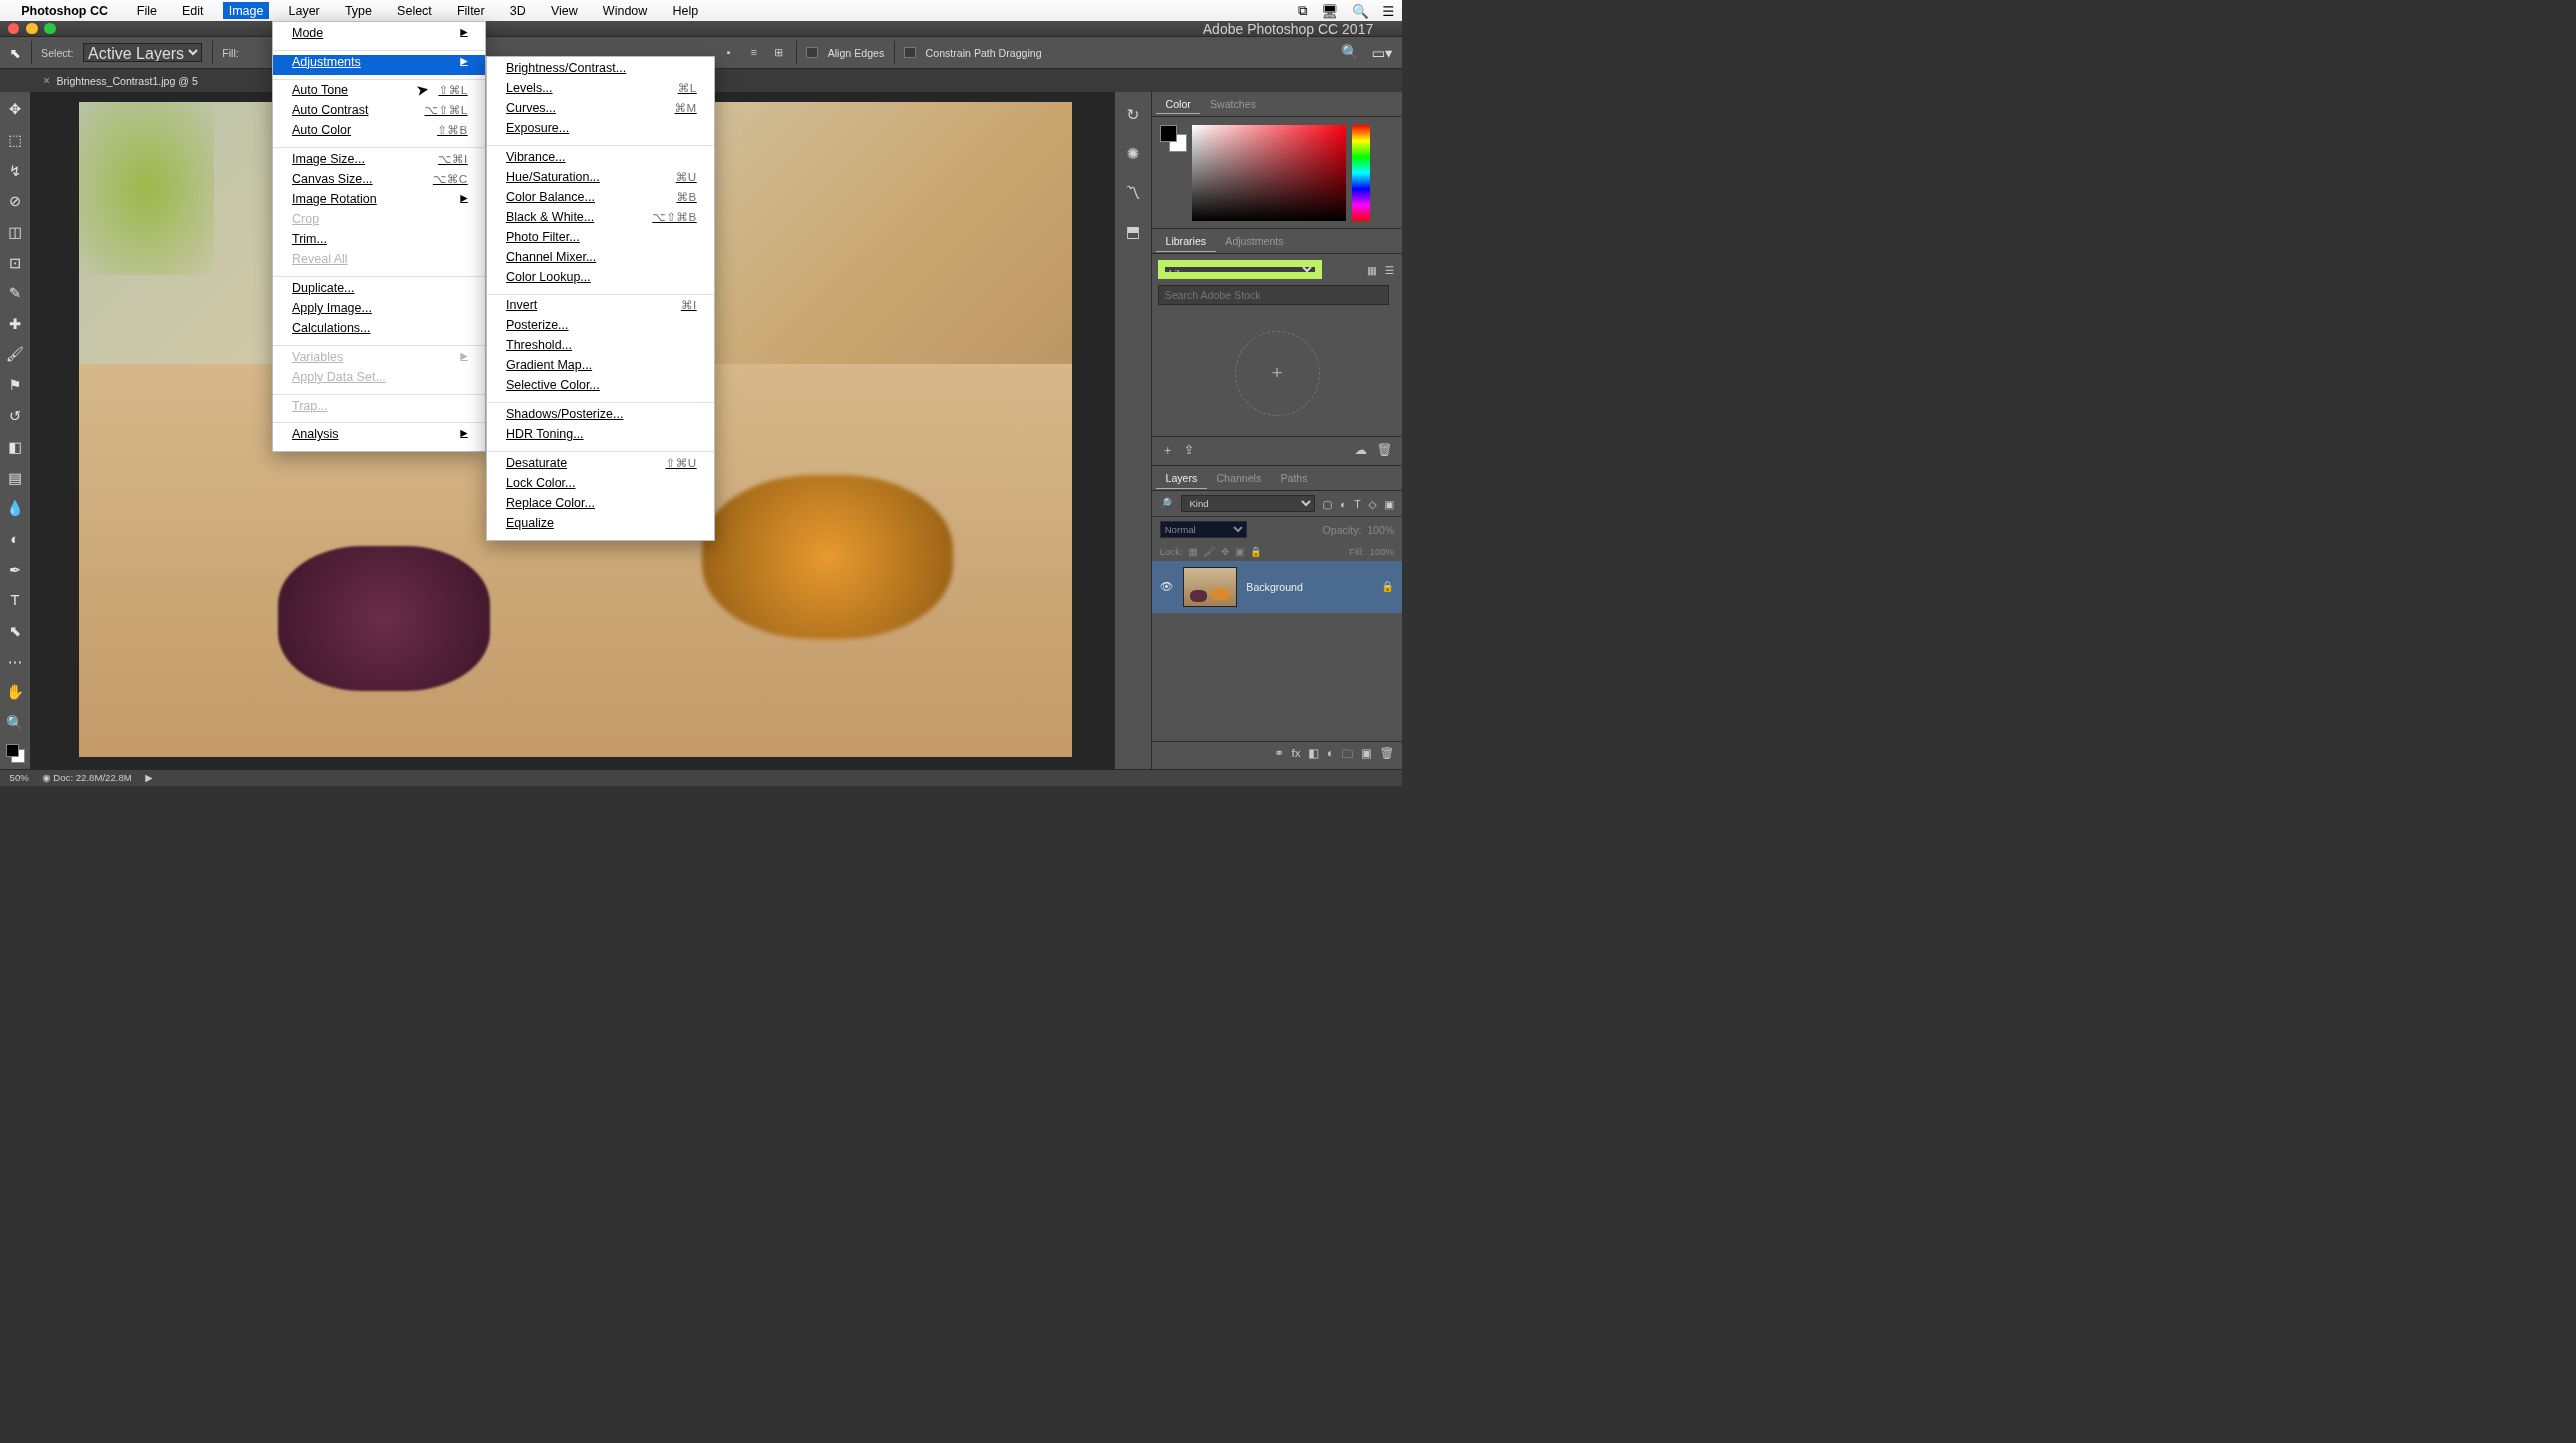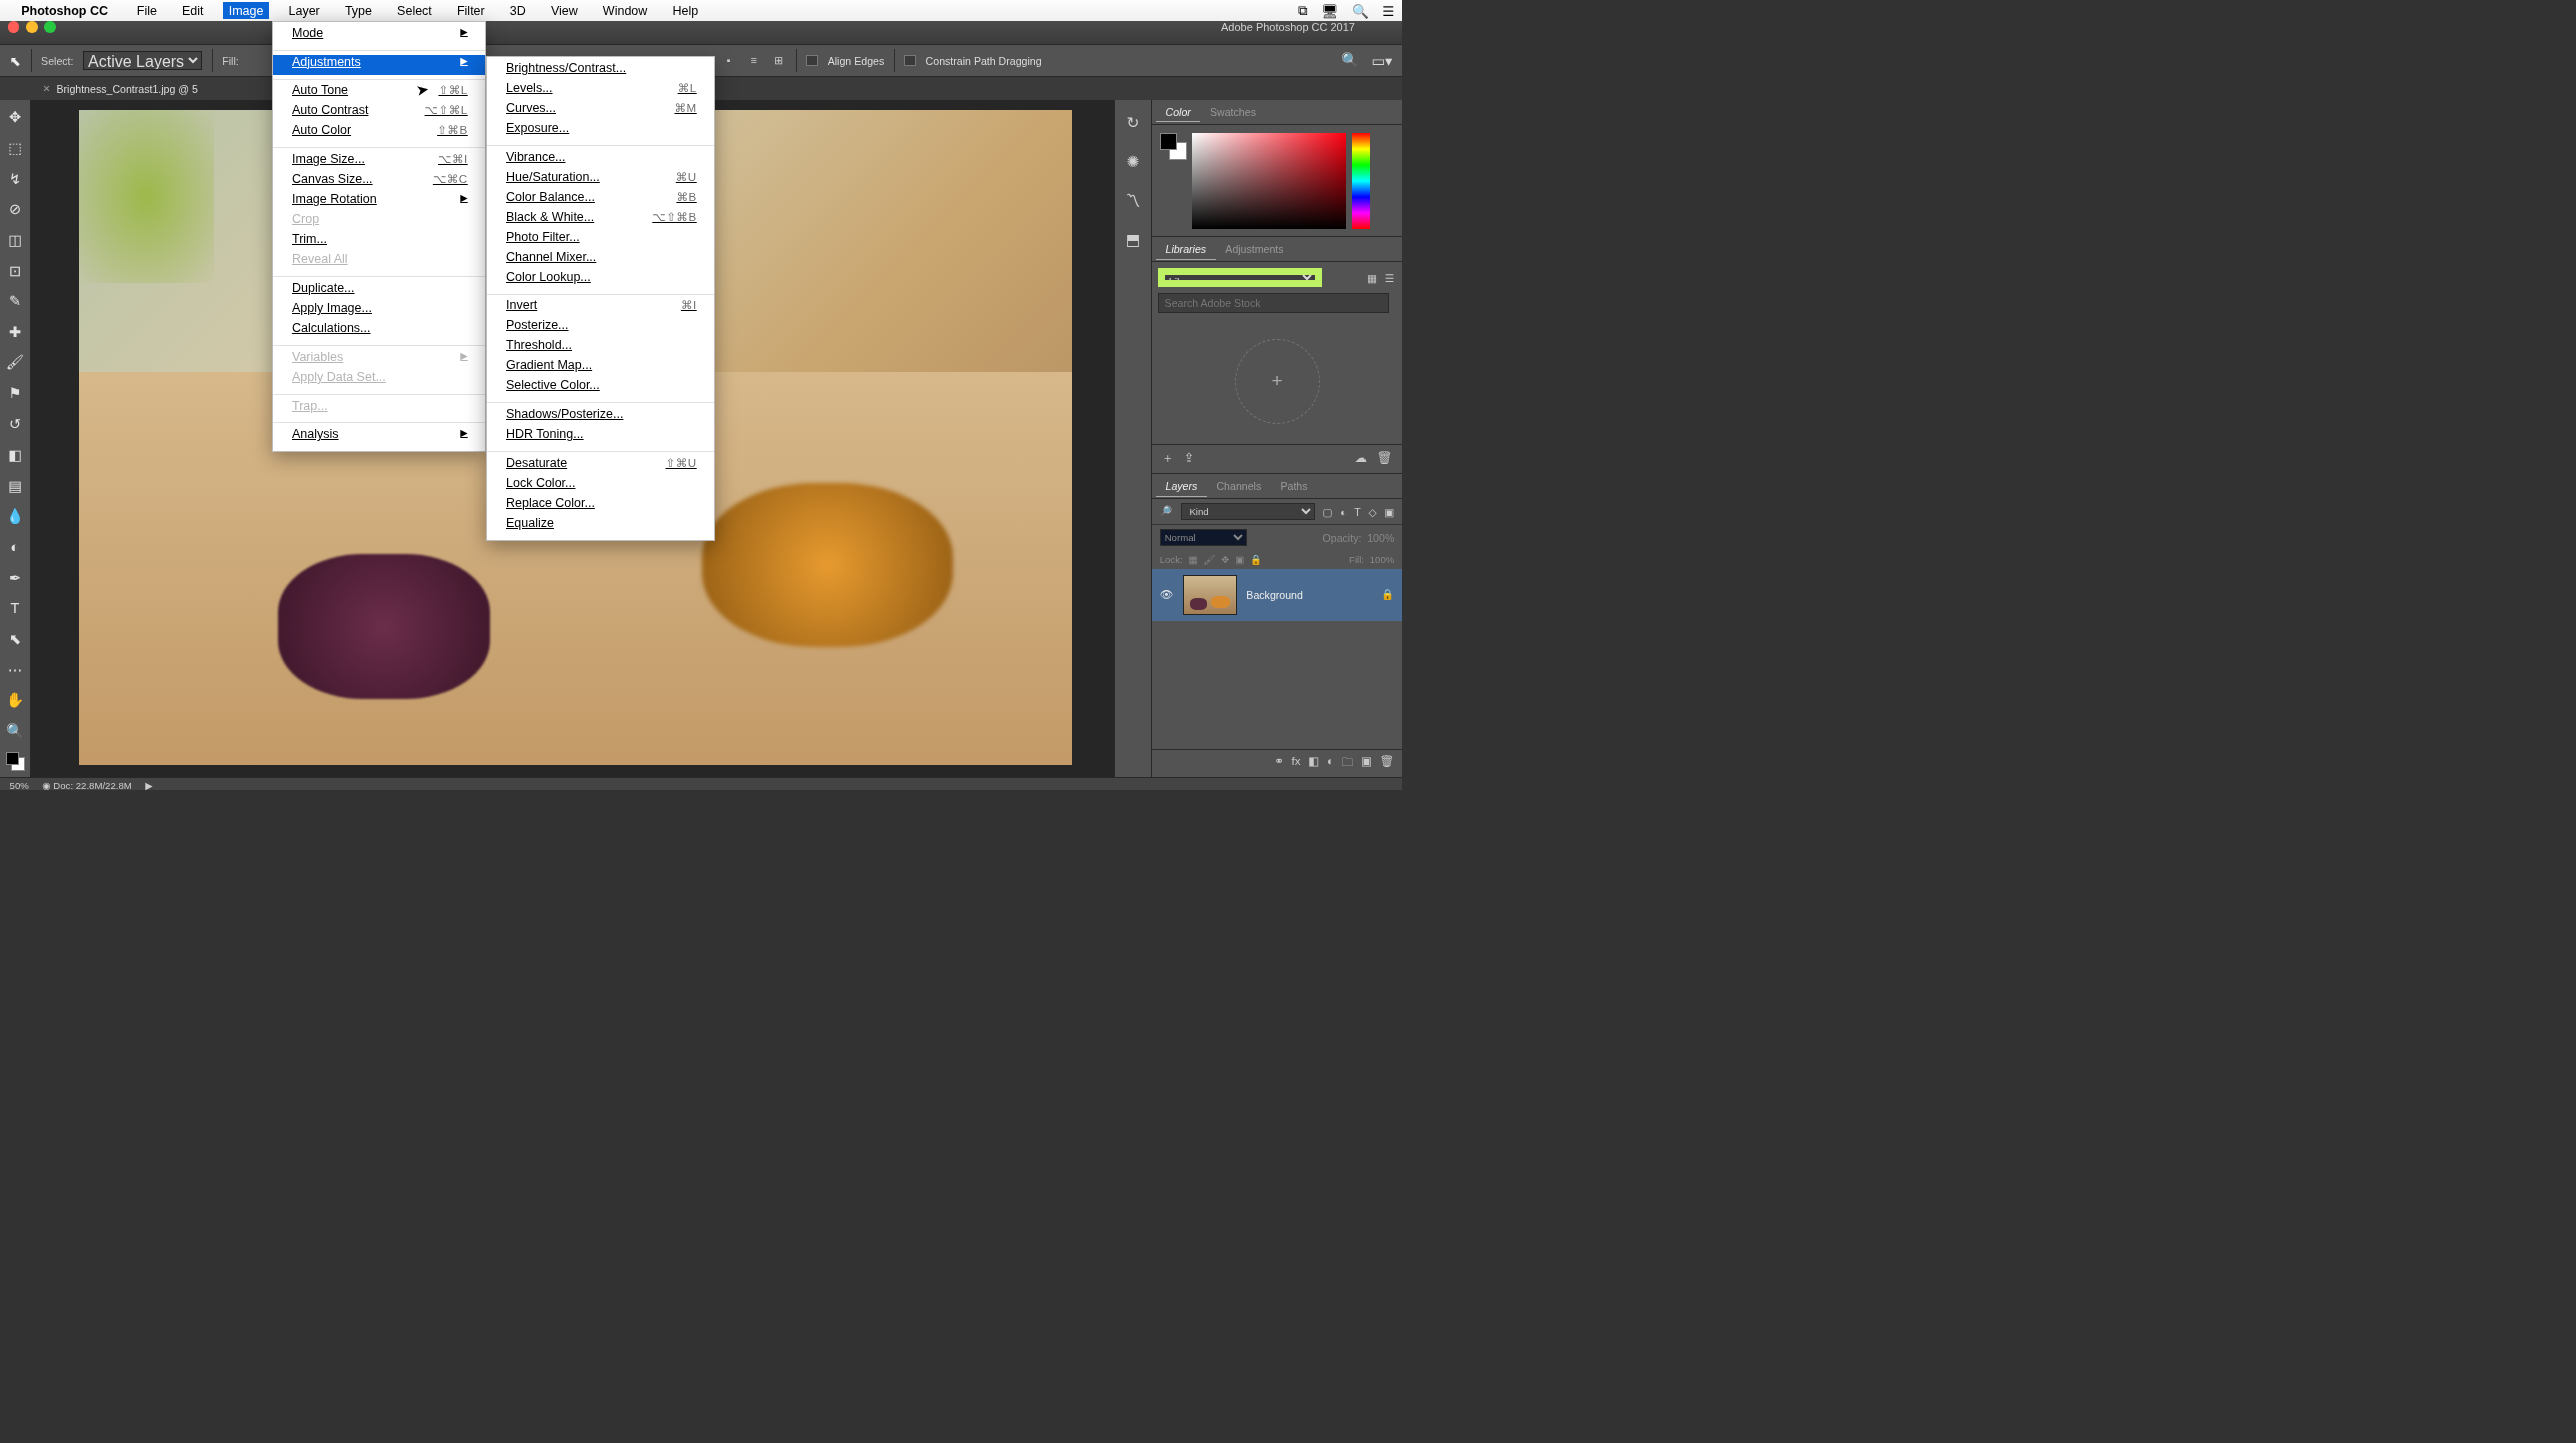"Adobe Photoshop CC 2017" .window-titlebar { align-items: flex-start -> center; font-size: 11px -> 14px; height: 23px -> 15px }
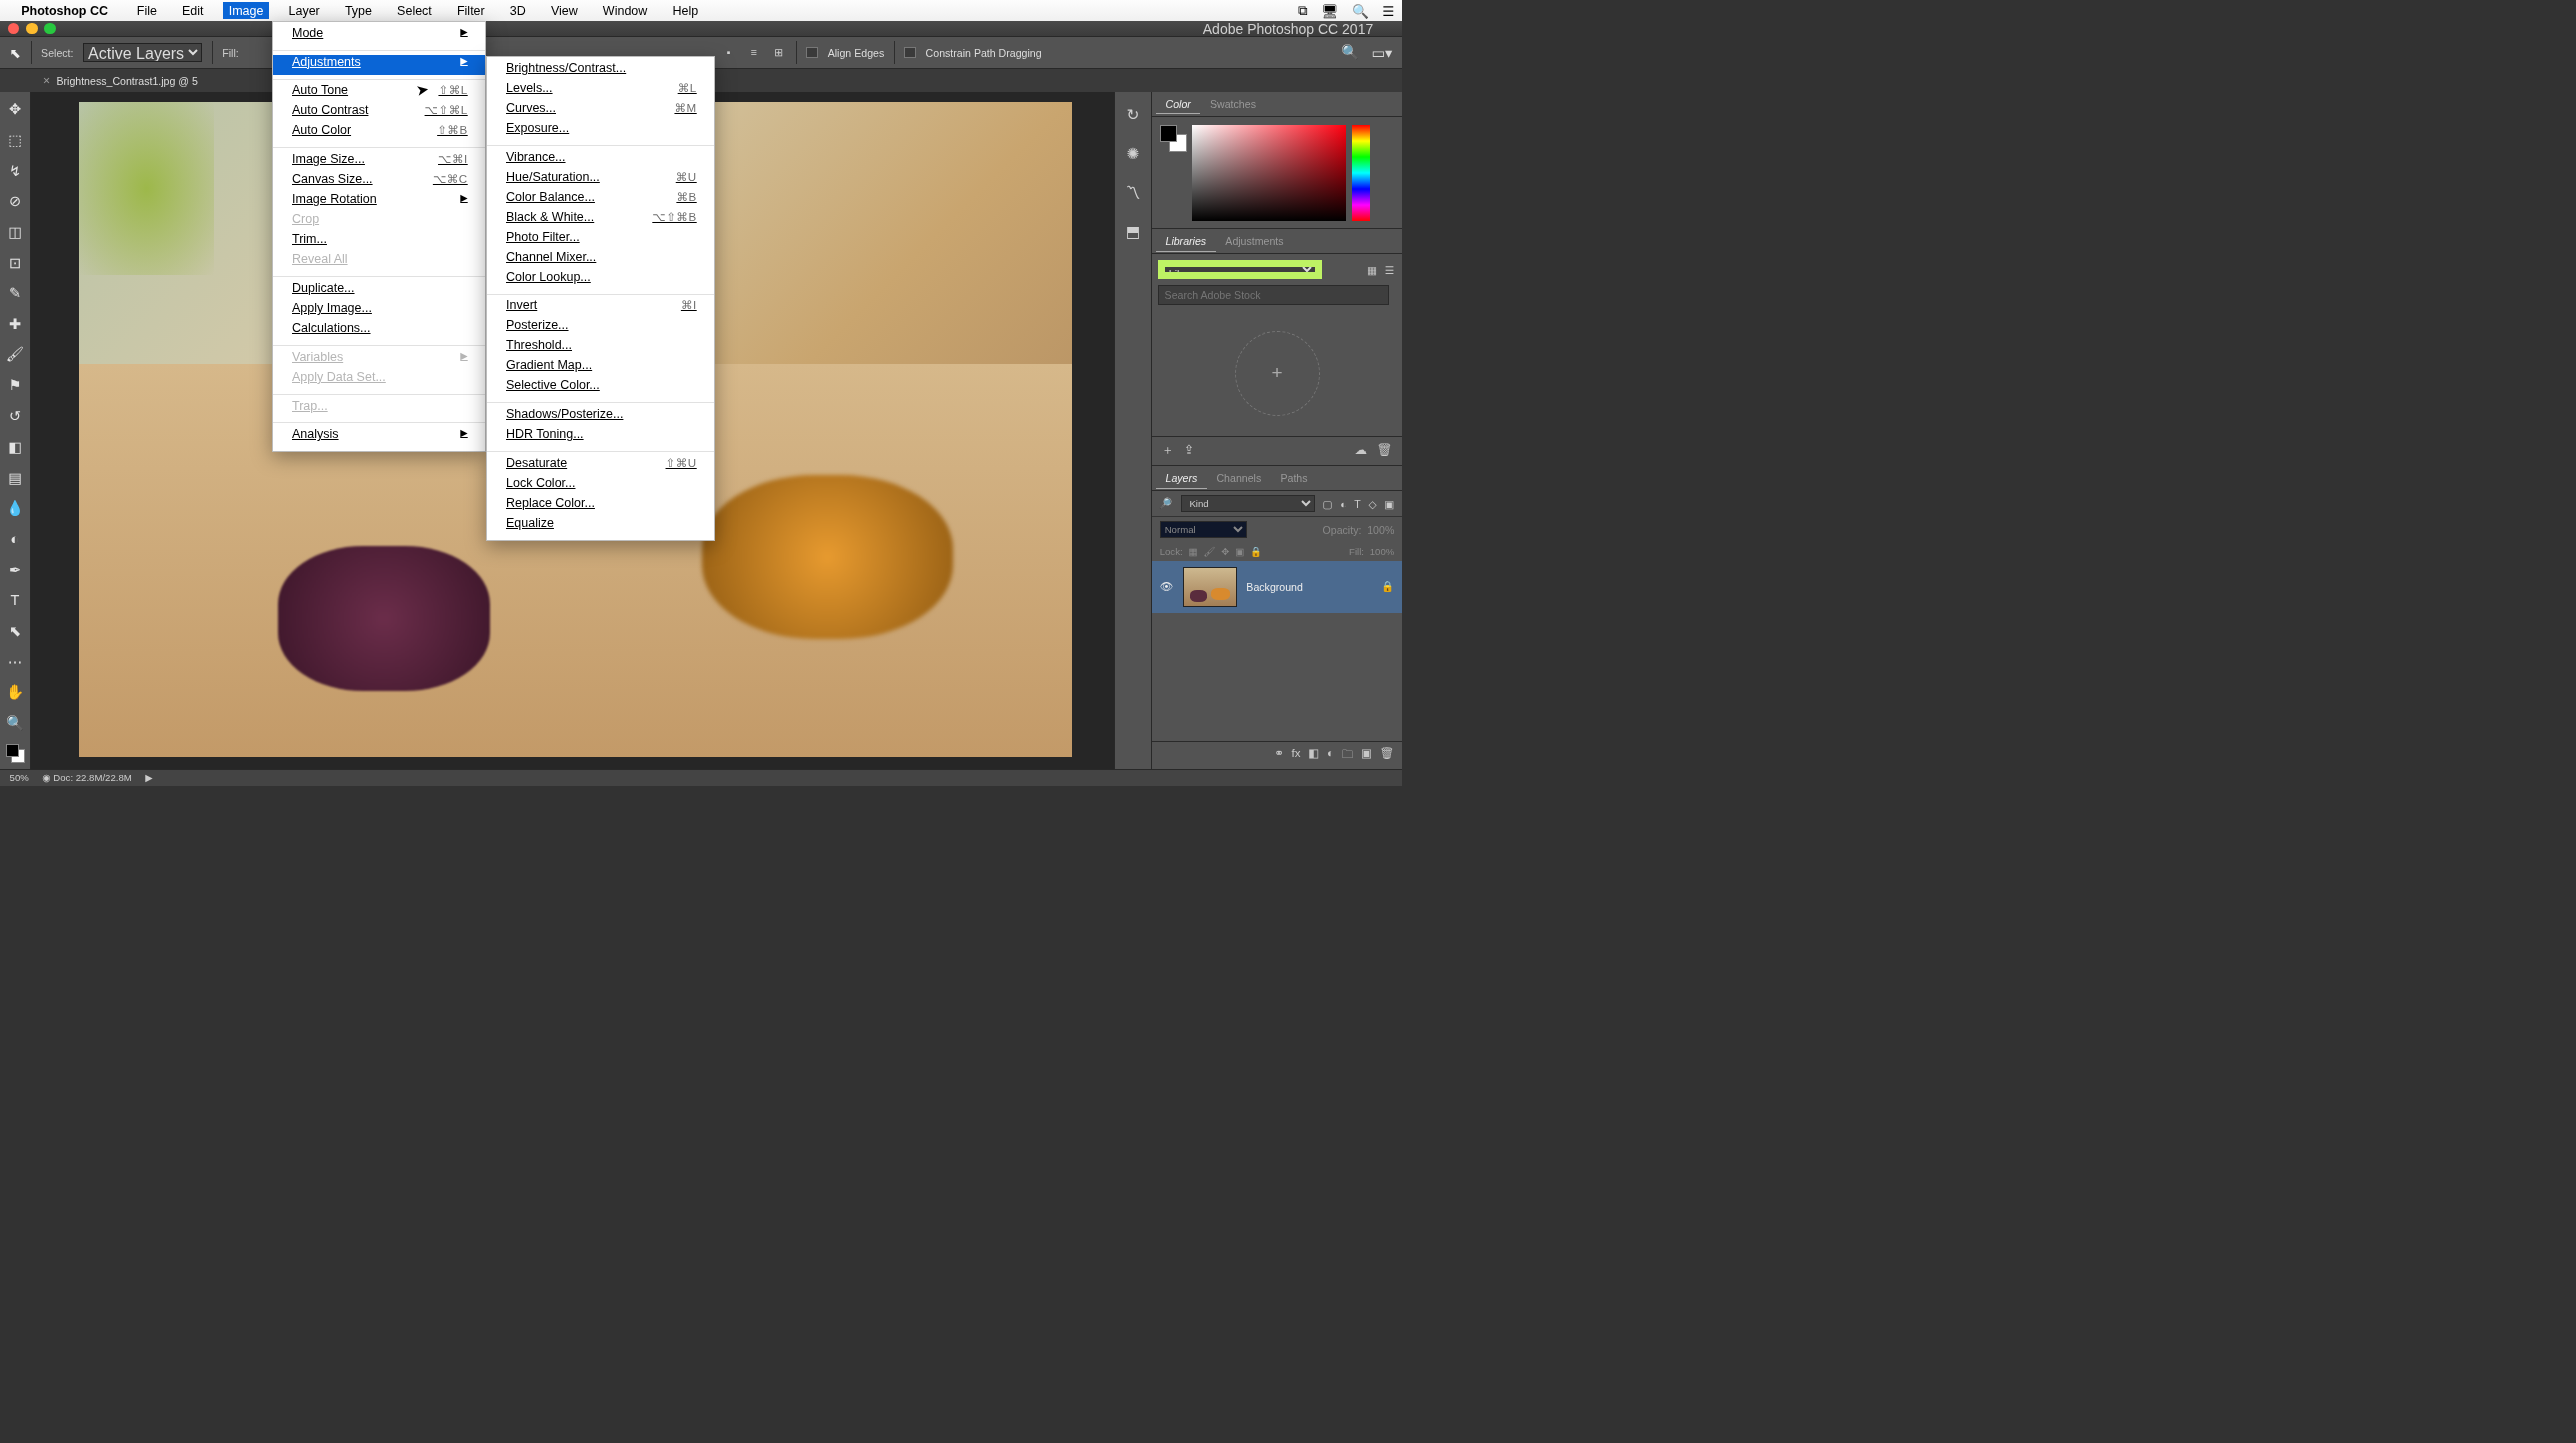"Color" .panel-tab.active { font-style: italic -> none }
